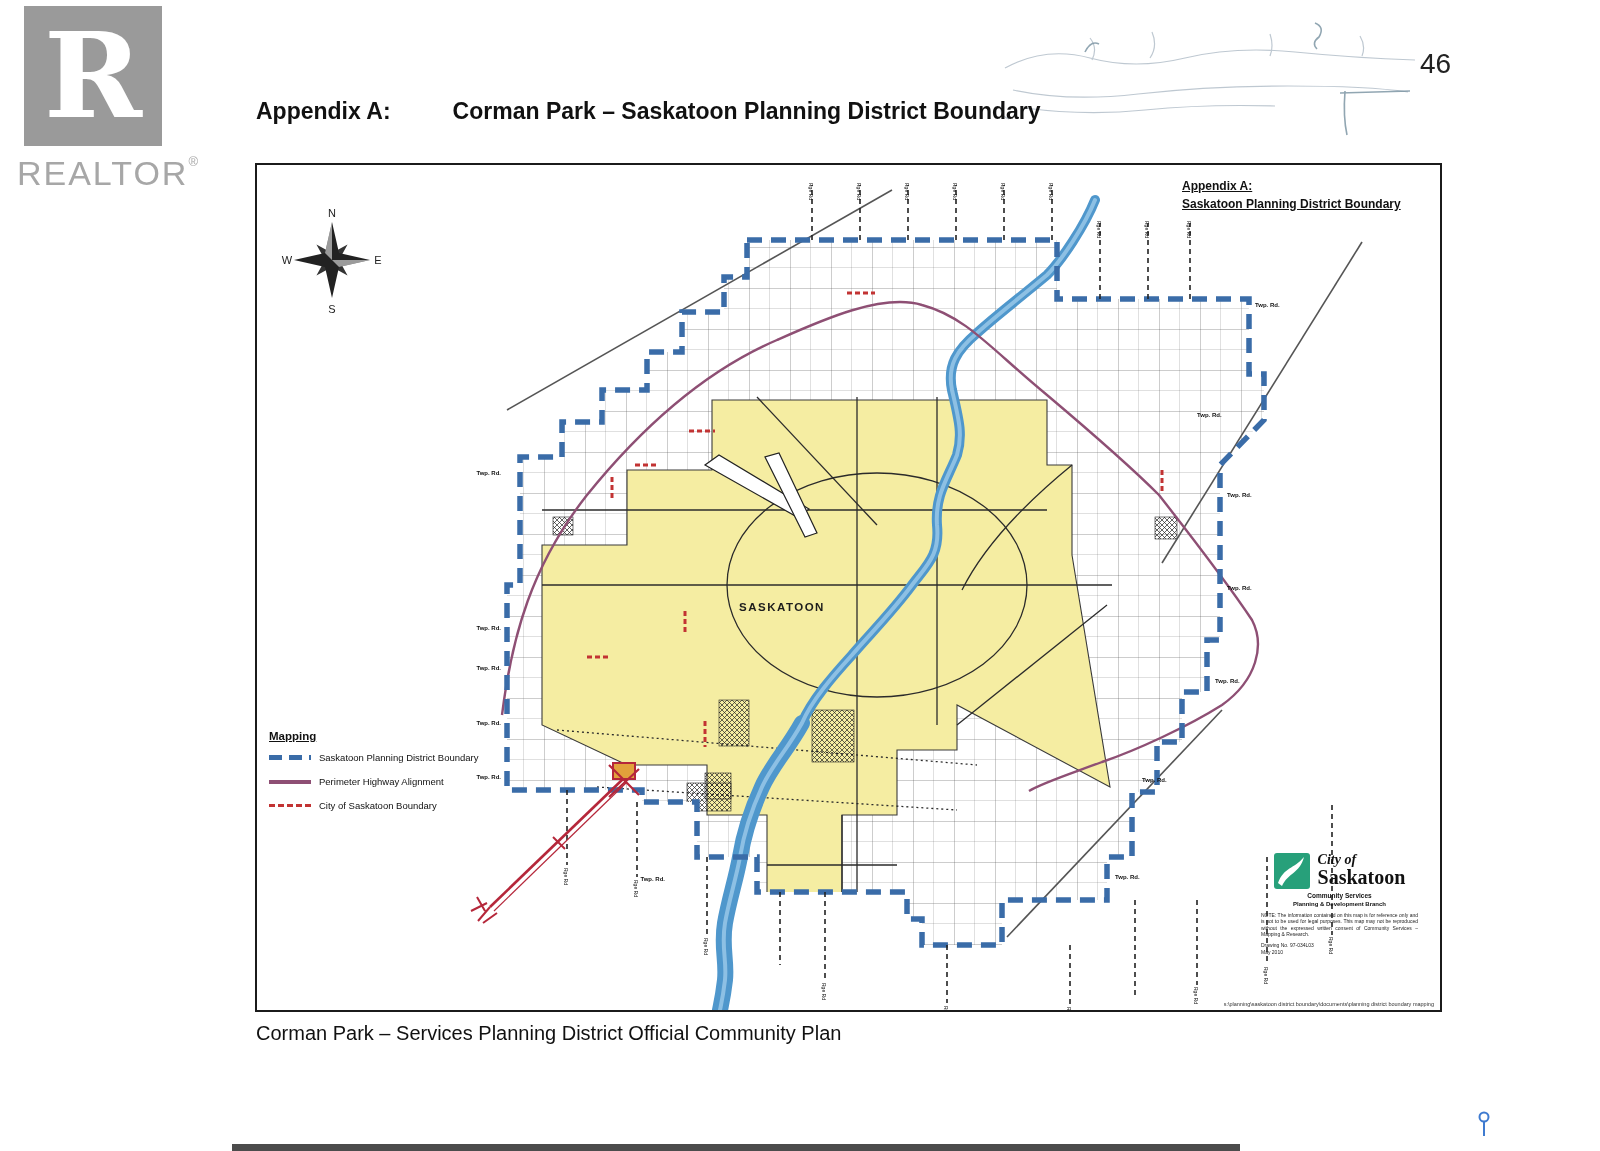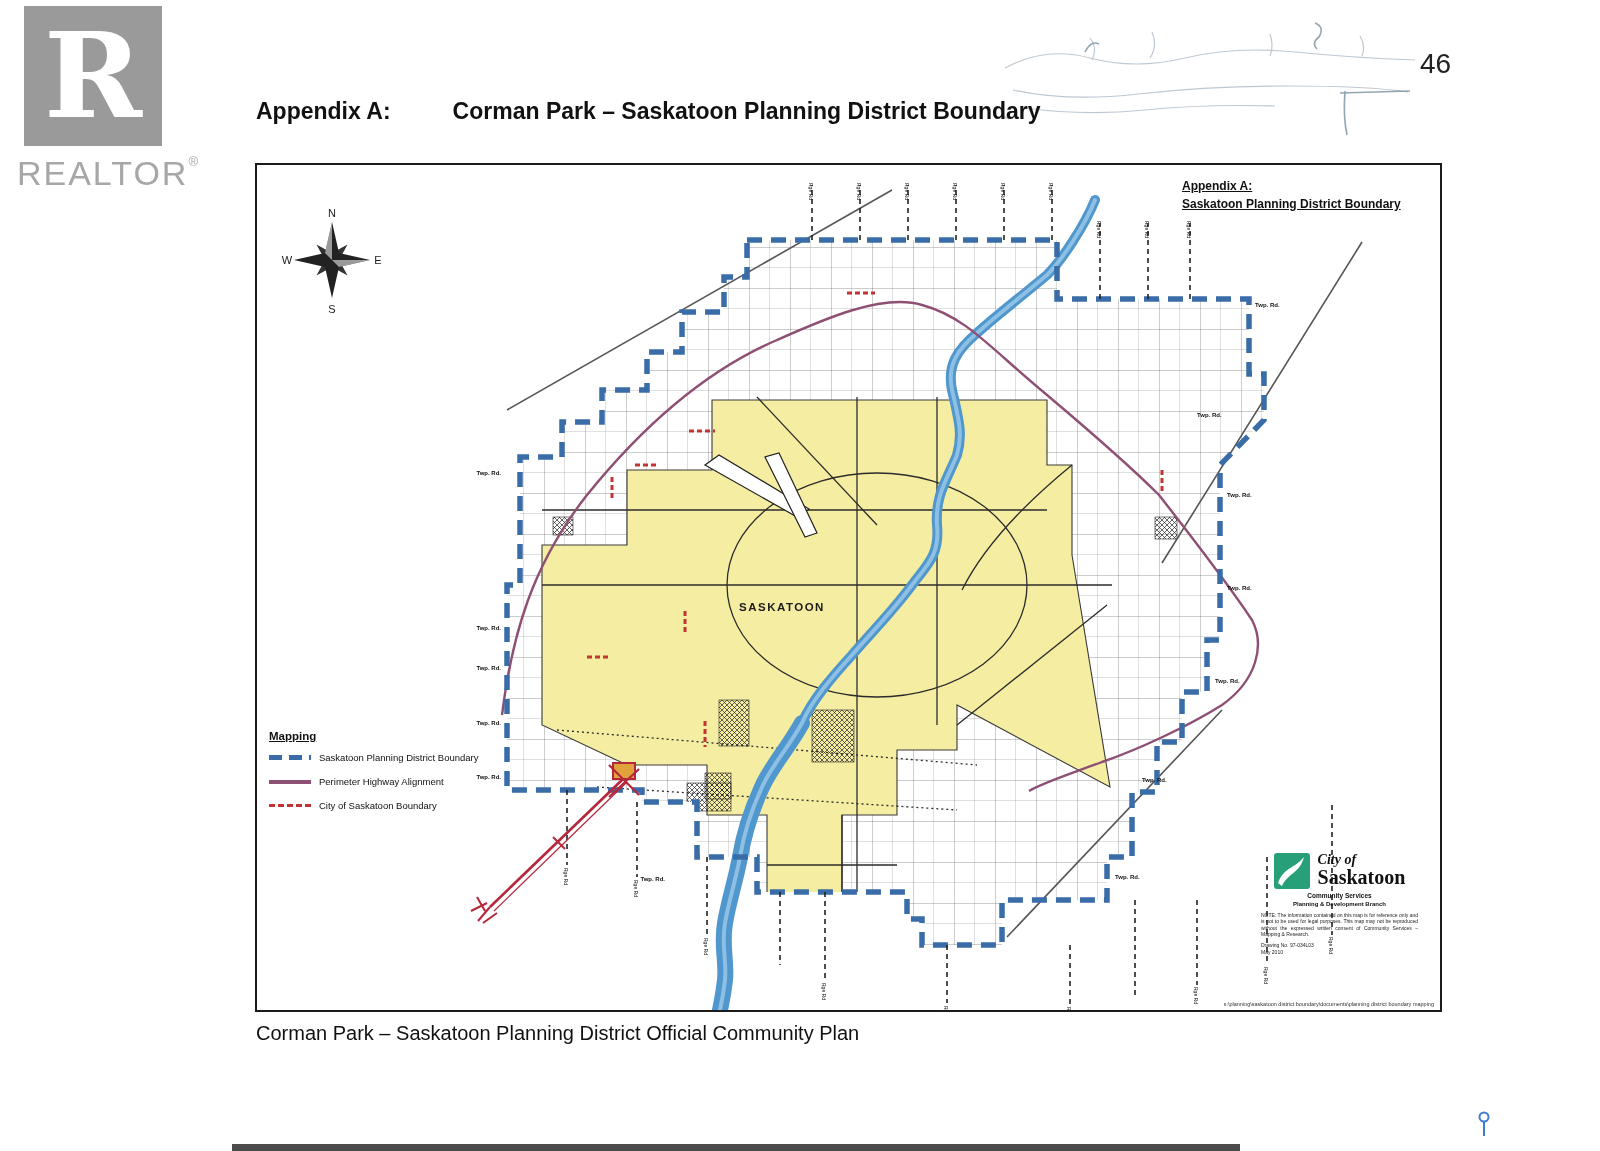"Corman Park – Saskatoon Planning District Official" div.caption { text: Saskatoon -> Services }
